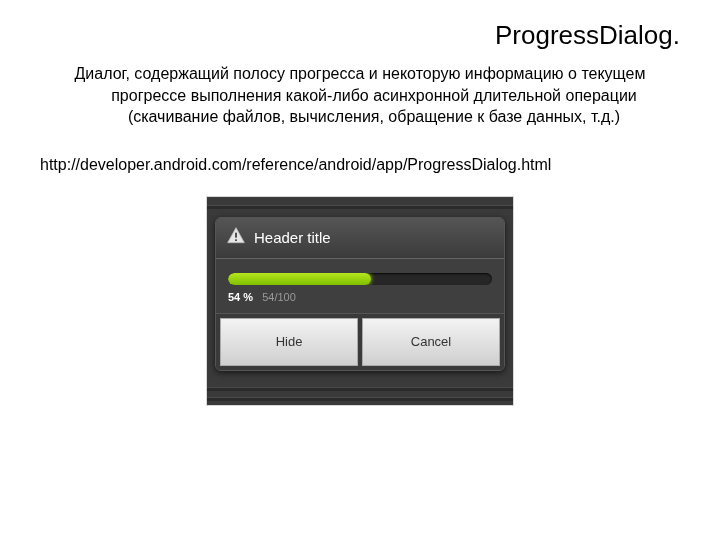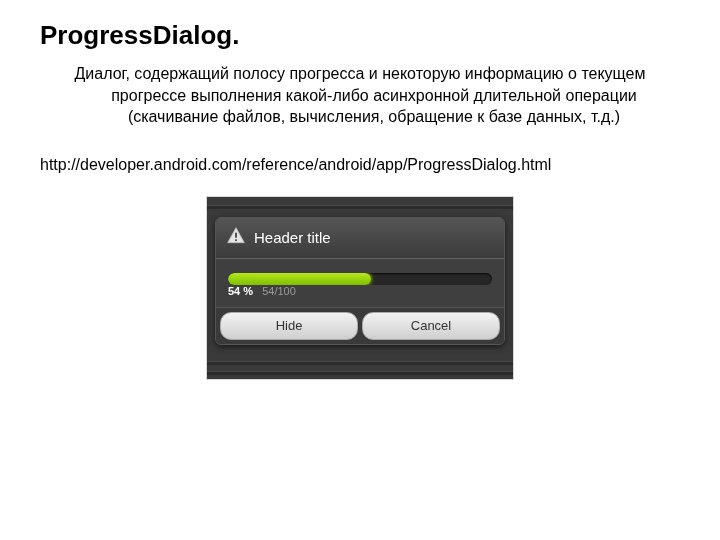"ProgressDialog." h1.title { font-weight: bold -> normal; text-align: left -> right }
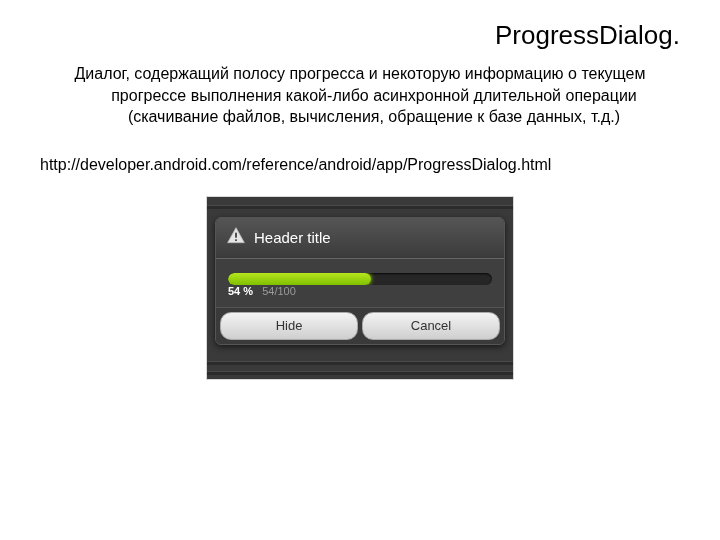"54 % 54/100" .progress-labels { margin-top: none -> 6px }
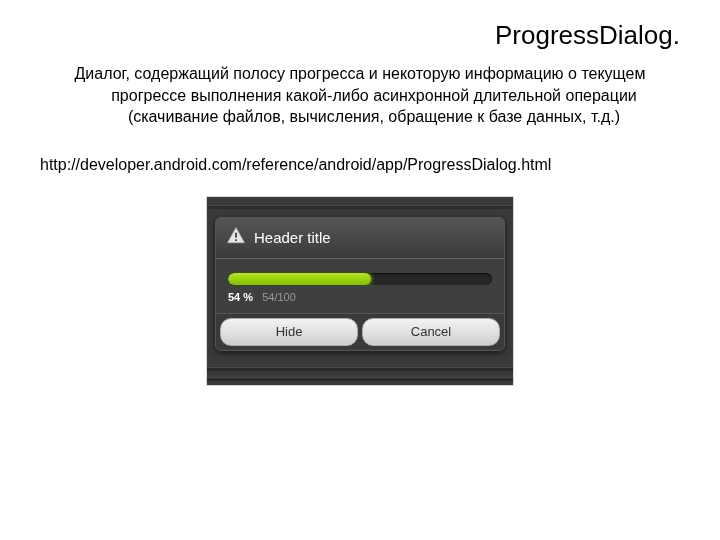"Hide" .dlg-buttons button { border-radius: 11px -> 0; height: 28px -> 48px }
